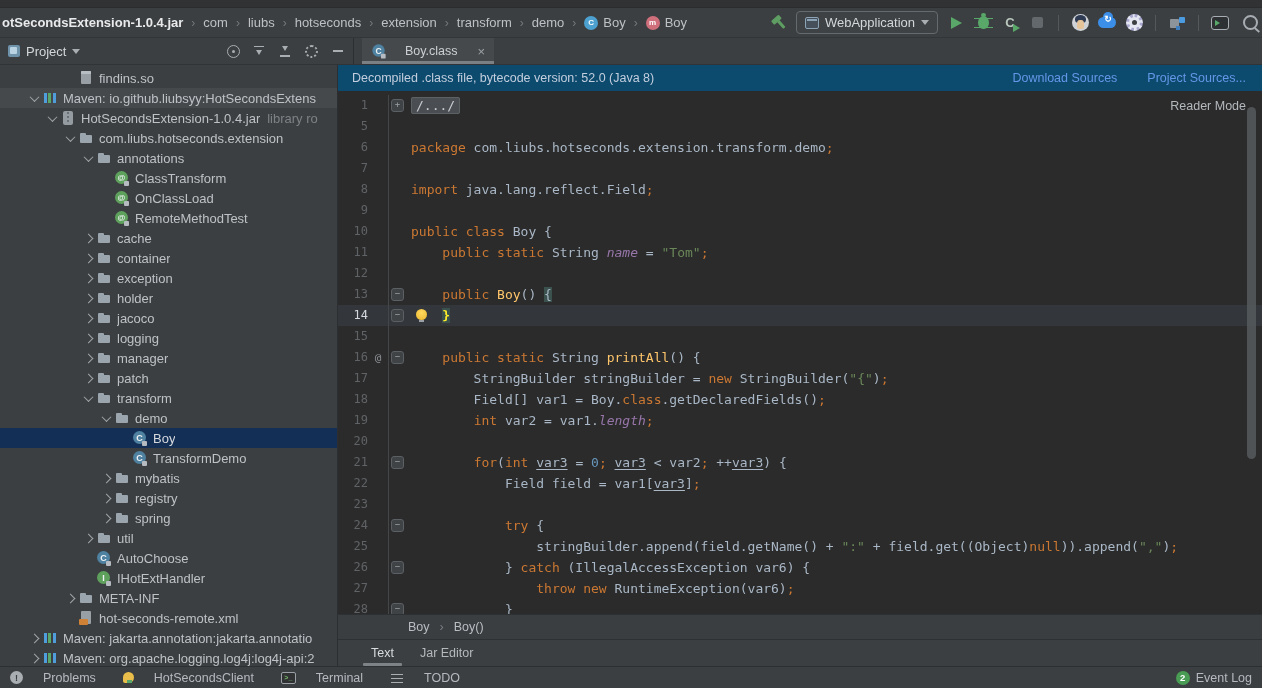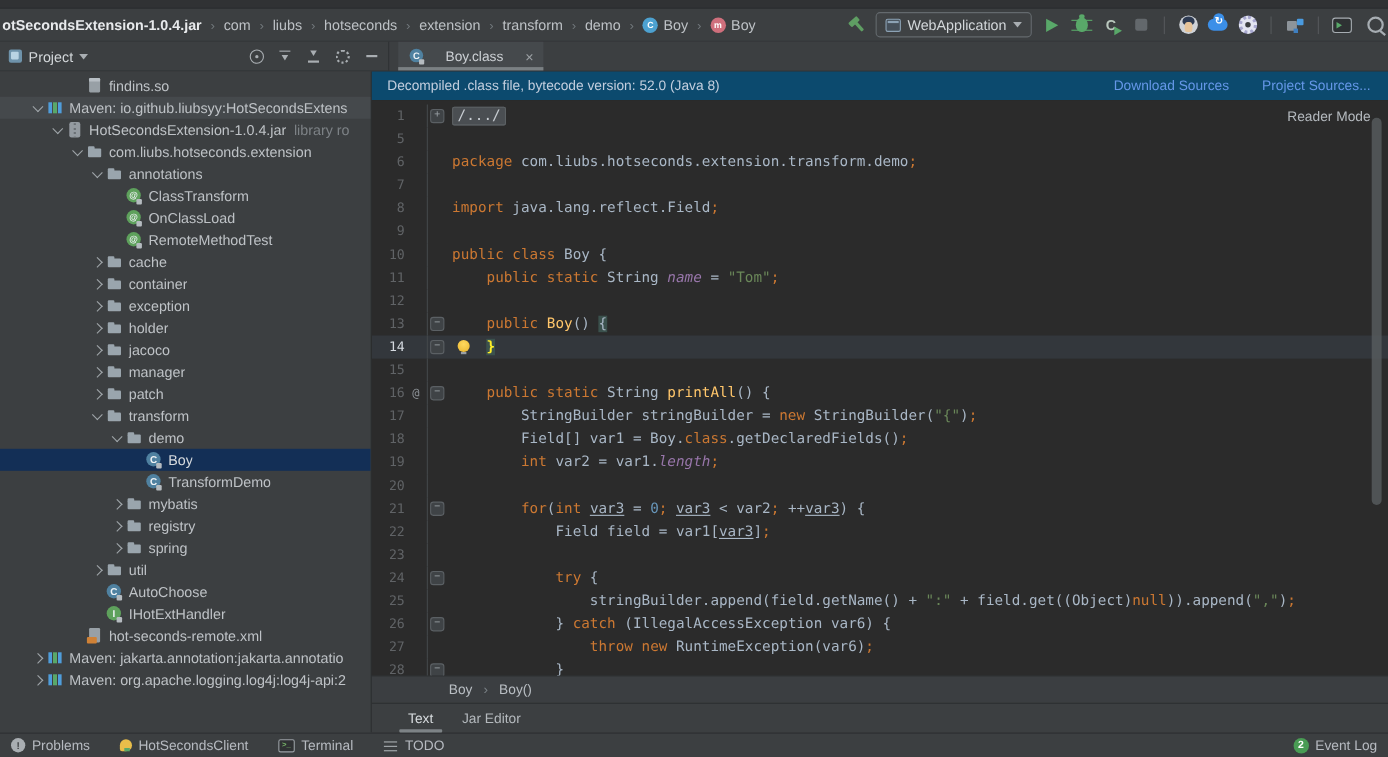"logging" div.trow { html: none -> <div> <span> <i></i> </span> <span></span> <span>logging</span> </div> }
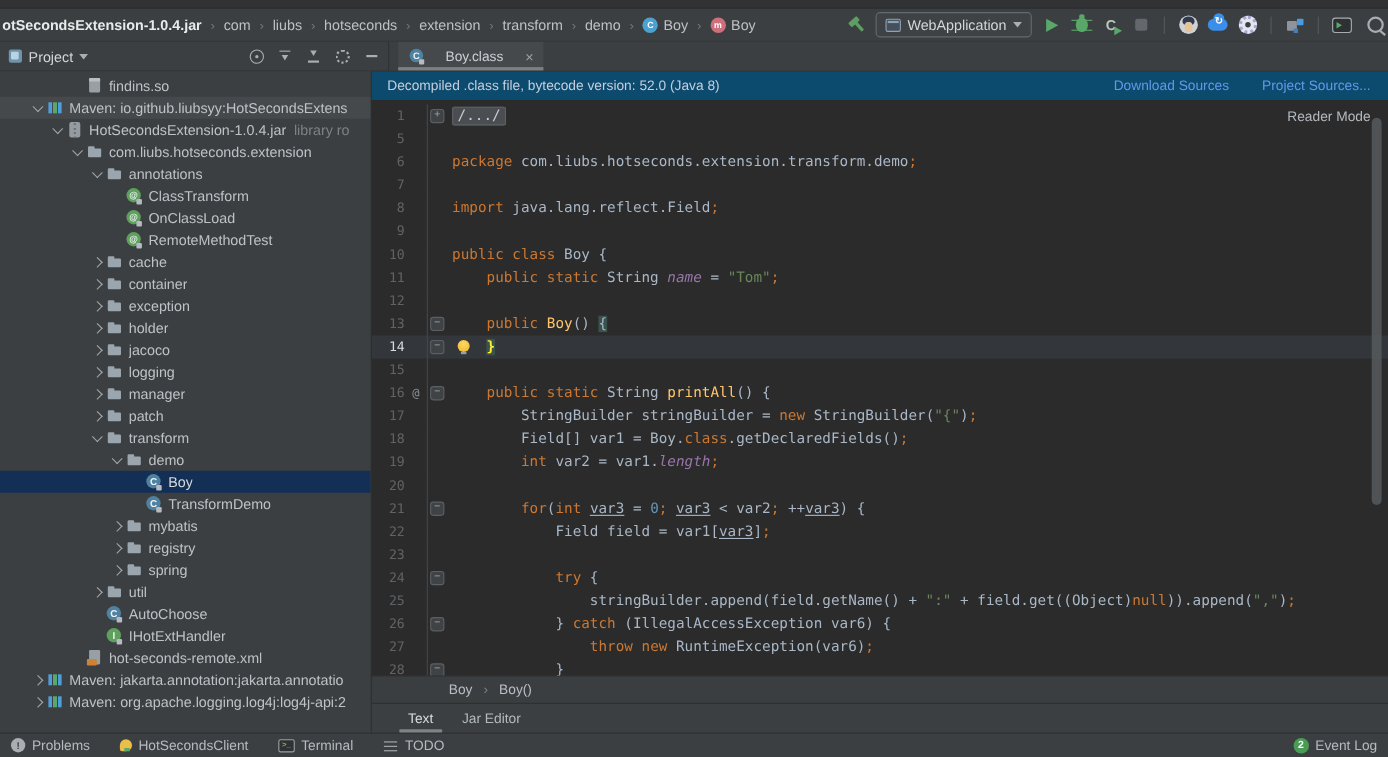"META-INF" div.trow { html: none -> <div> <span> <i></i> </span> <span></span> <span>META-INF</span> </div> }
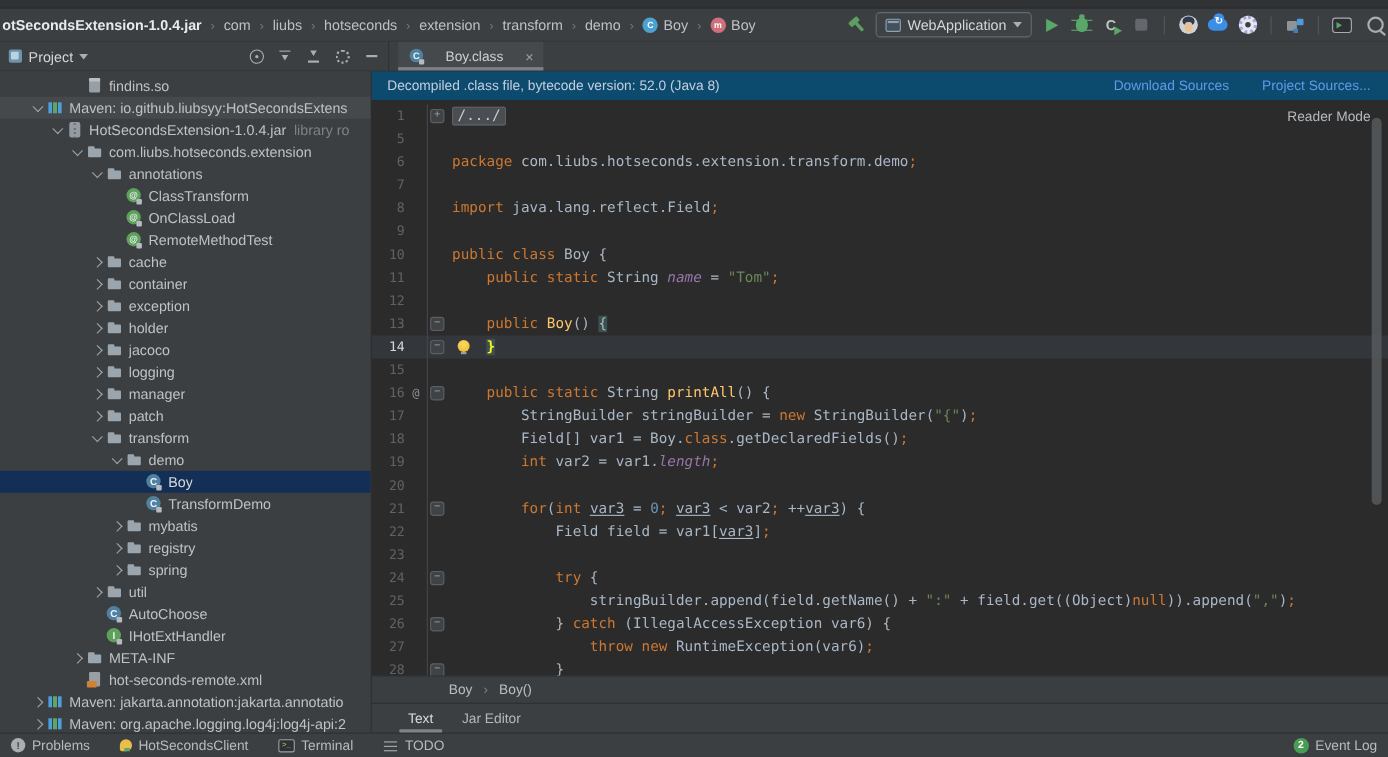"Problems" .sbi { gap: 6px -> 20px }
